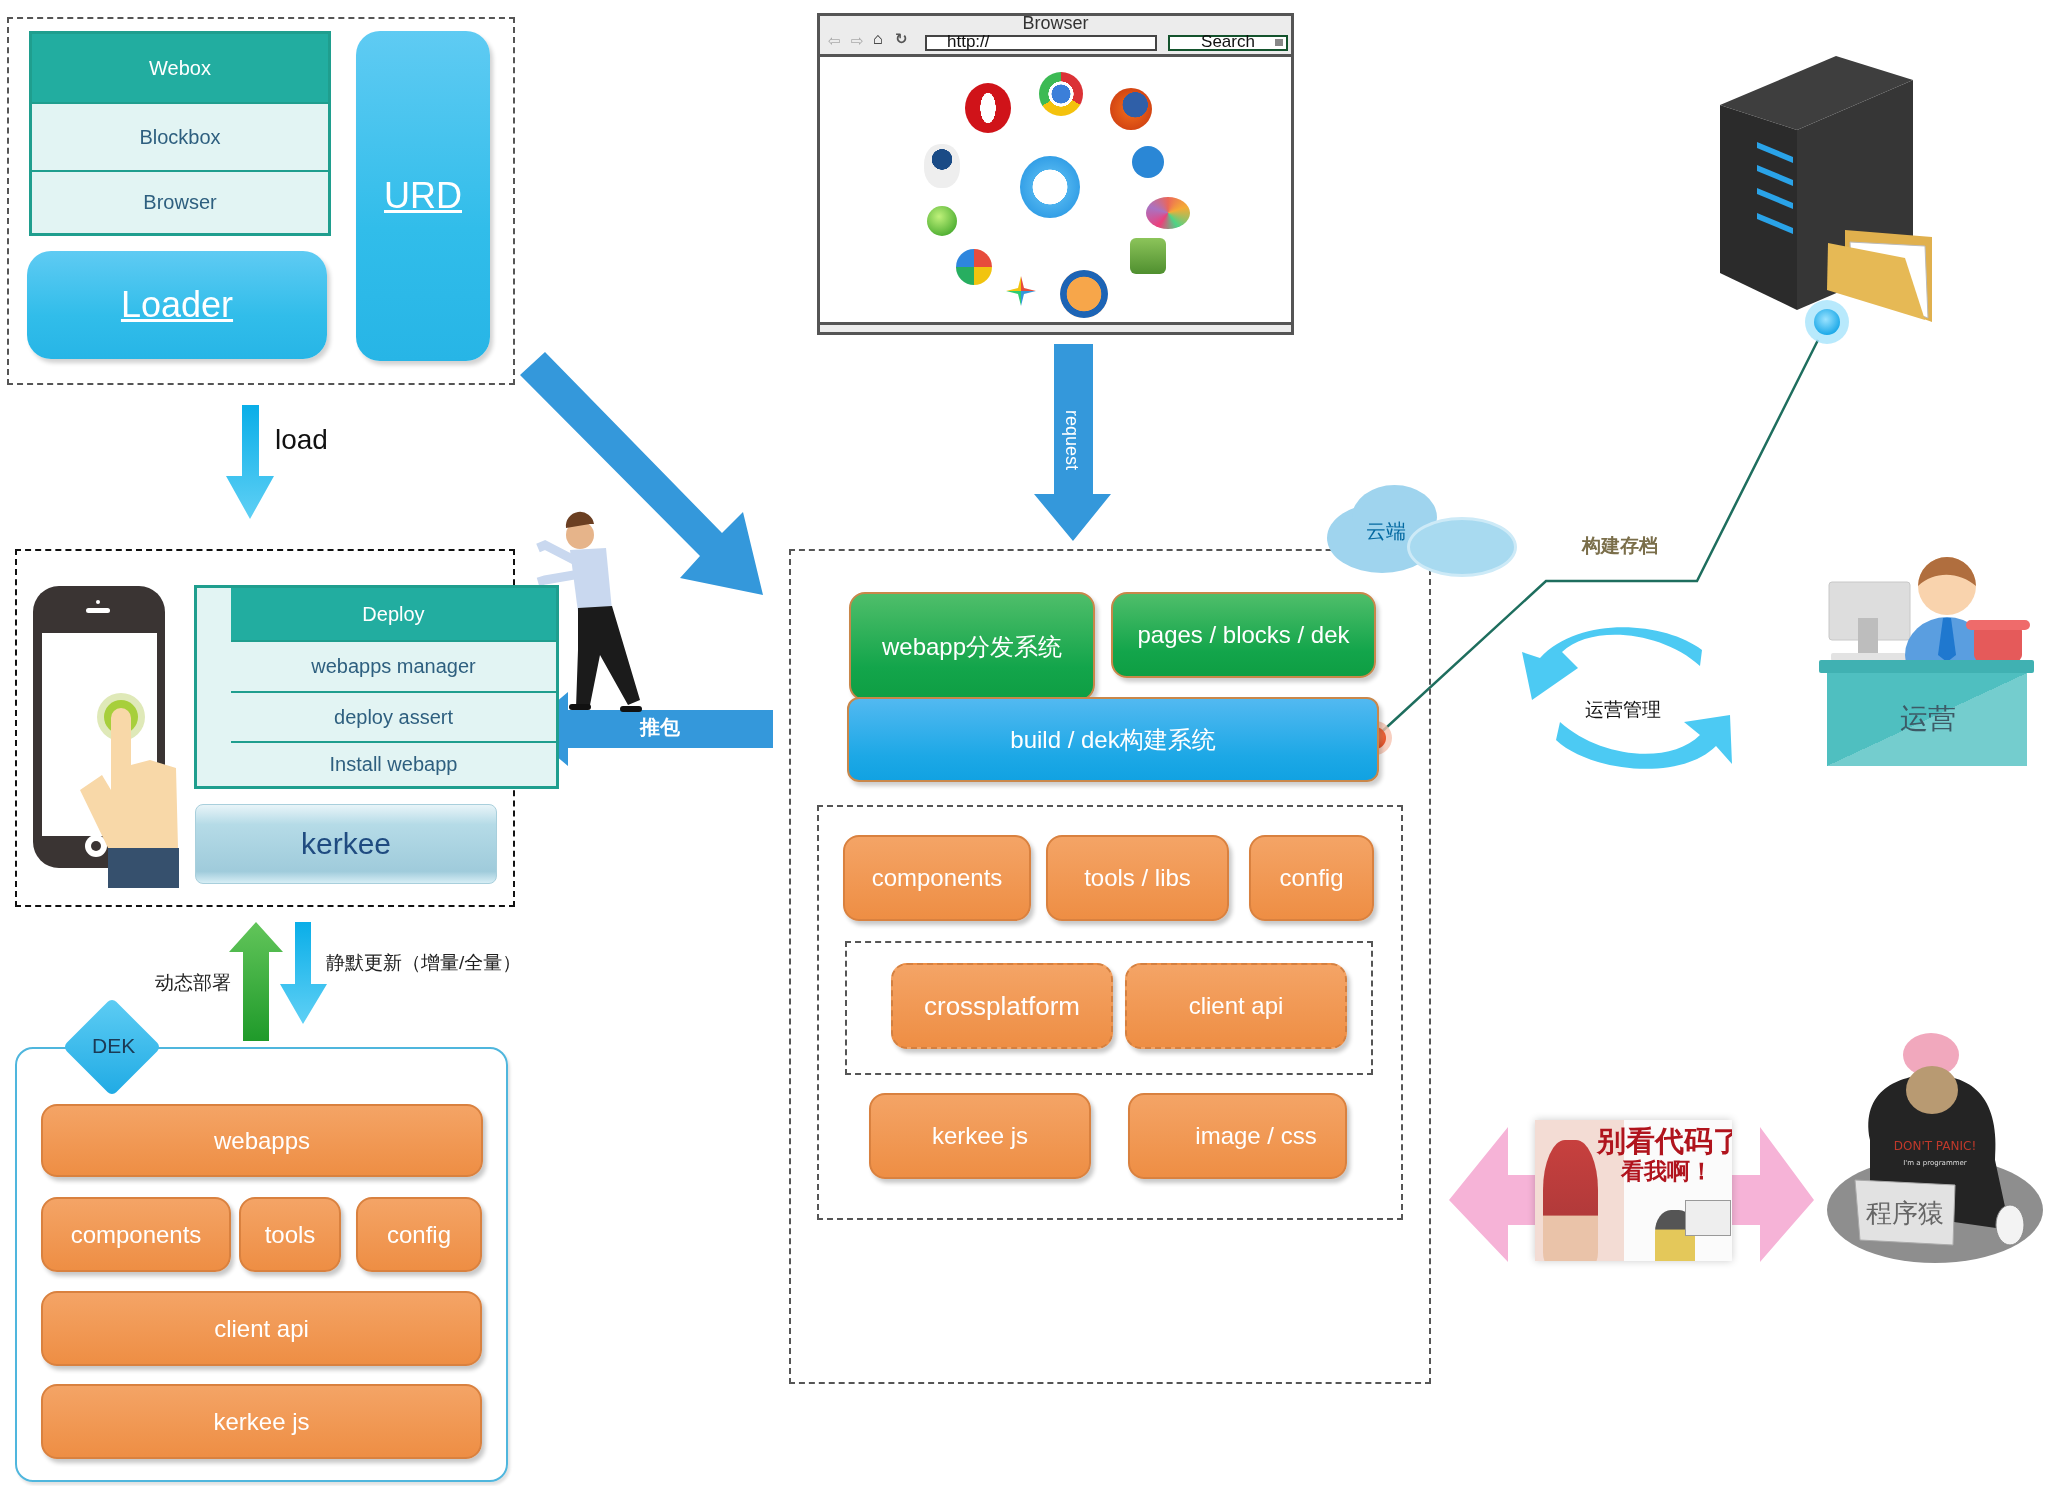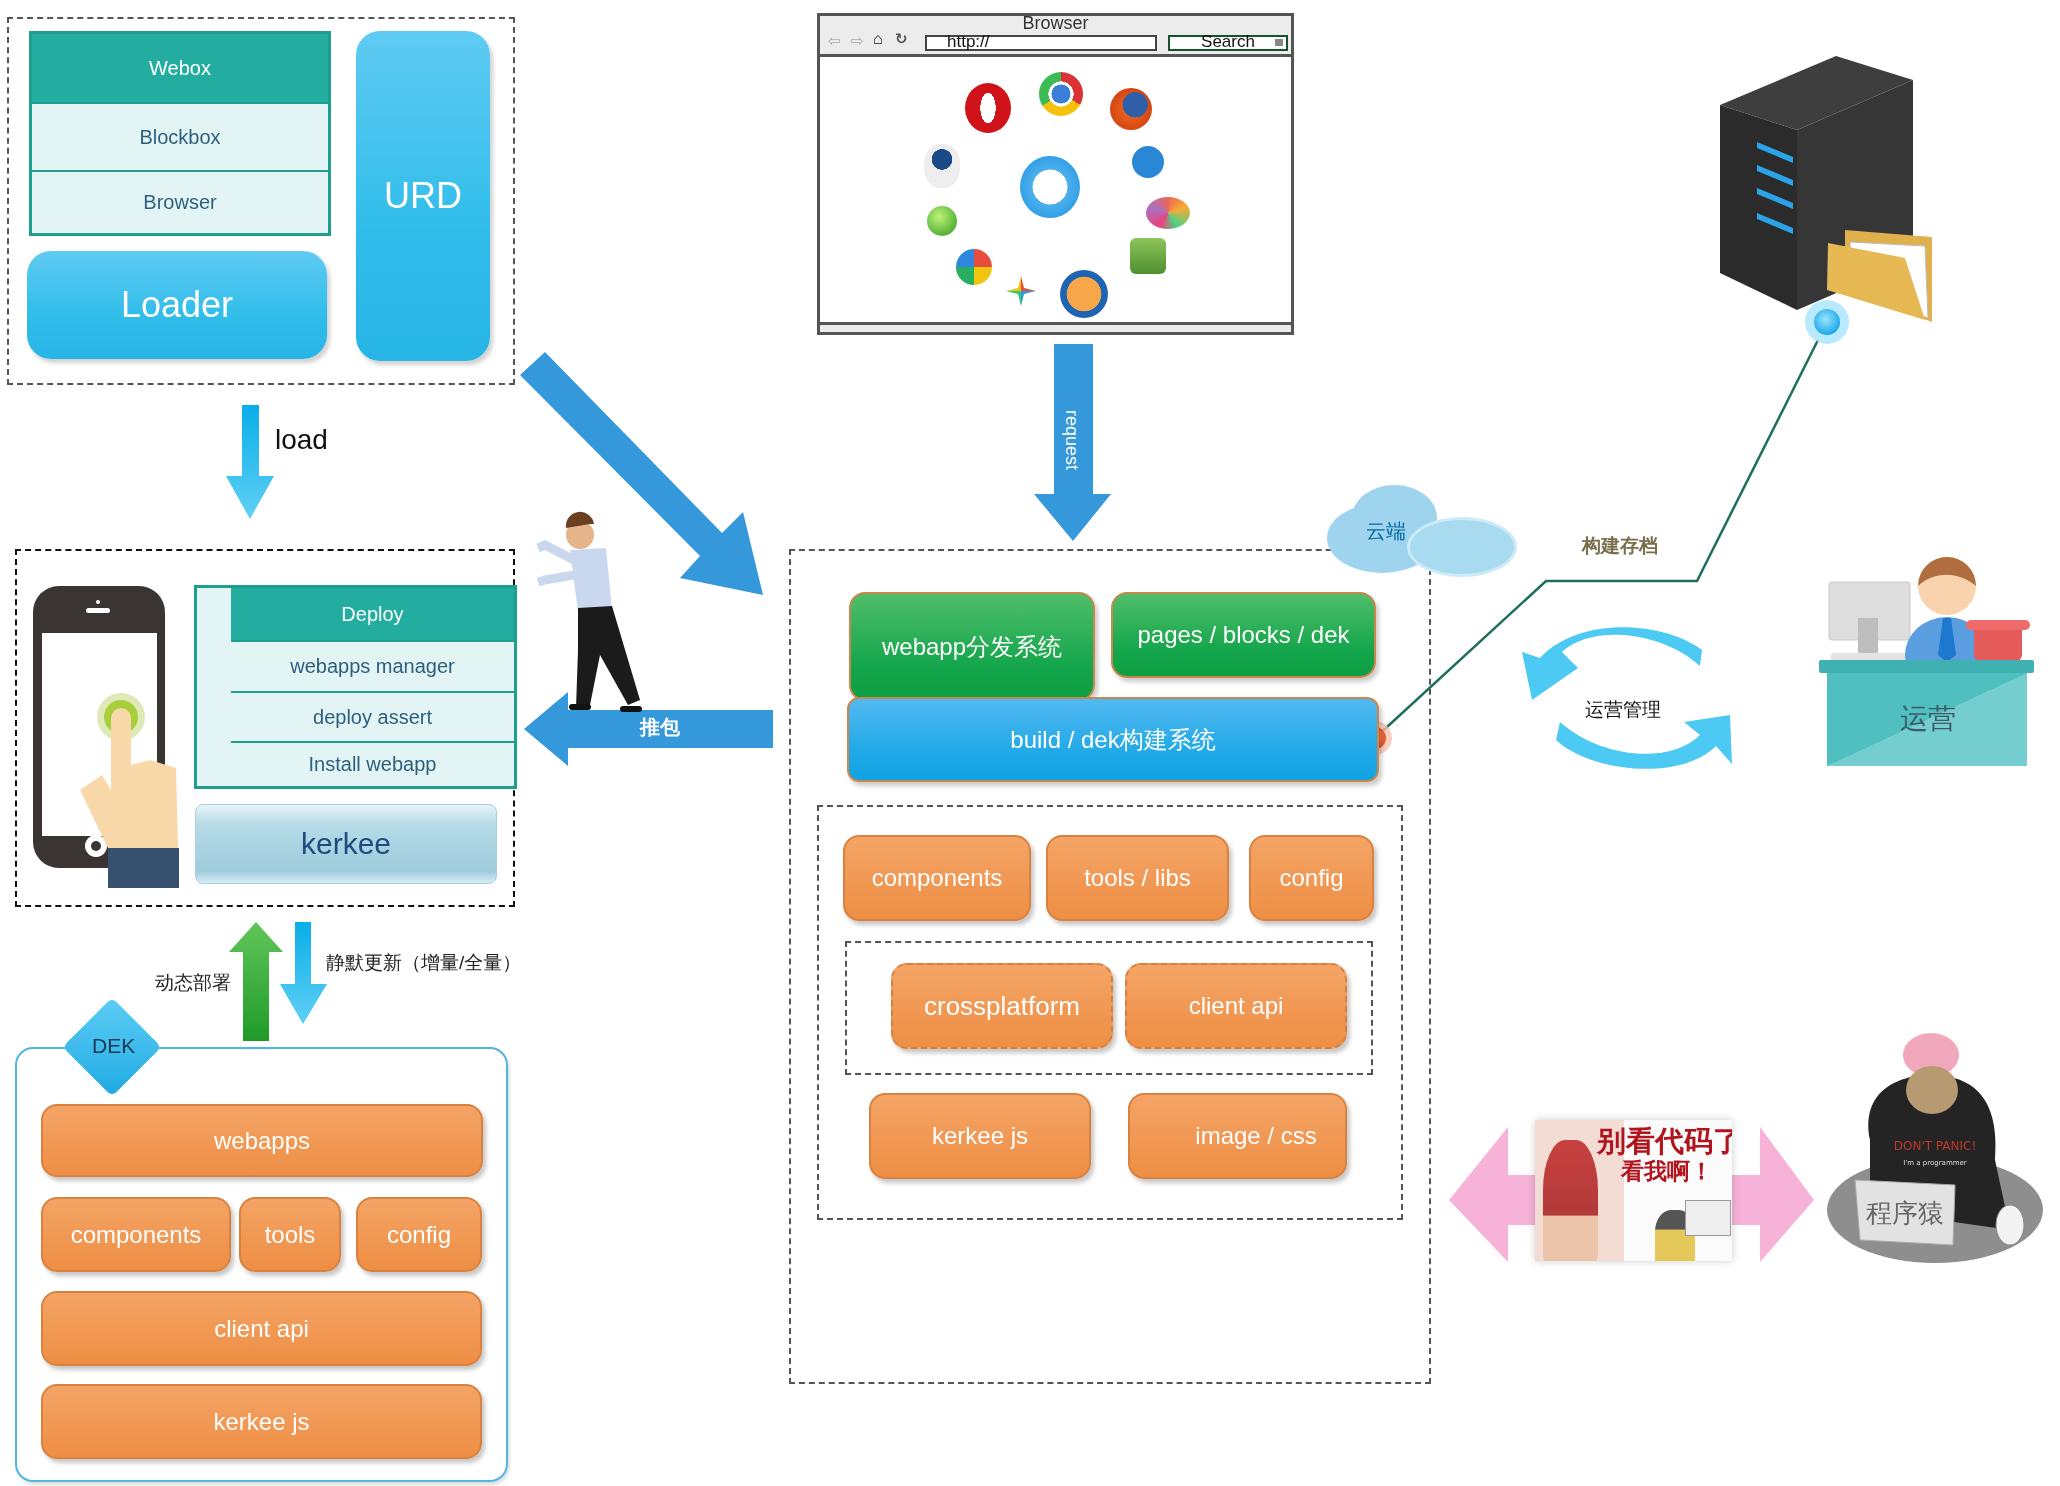"URD" .skybtn { text-decoration: none -> underline }
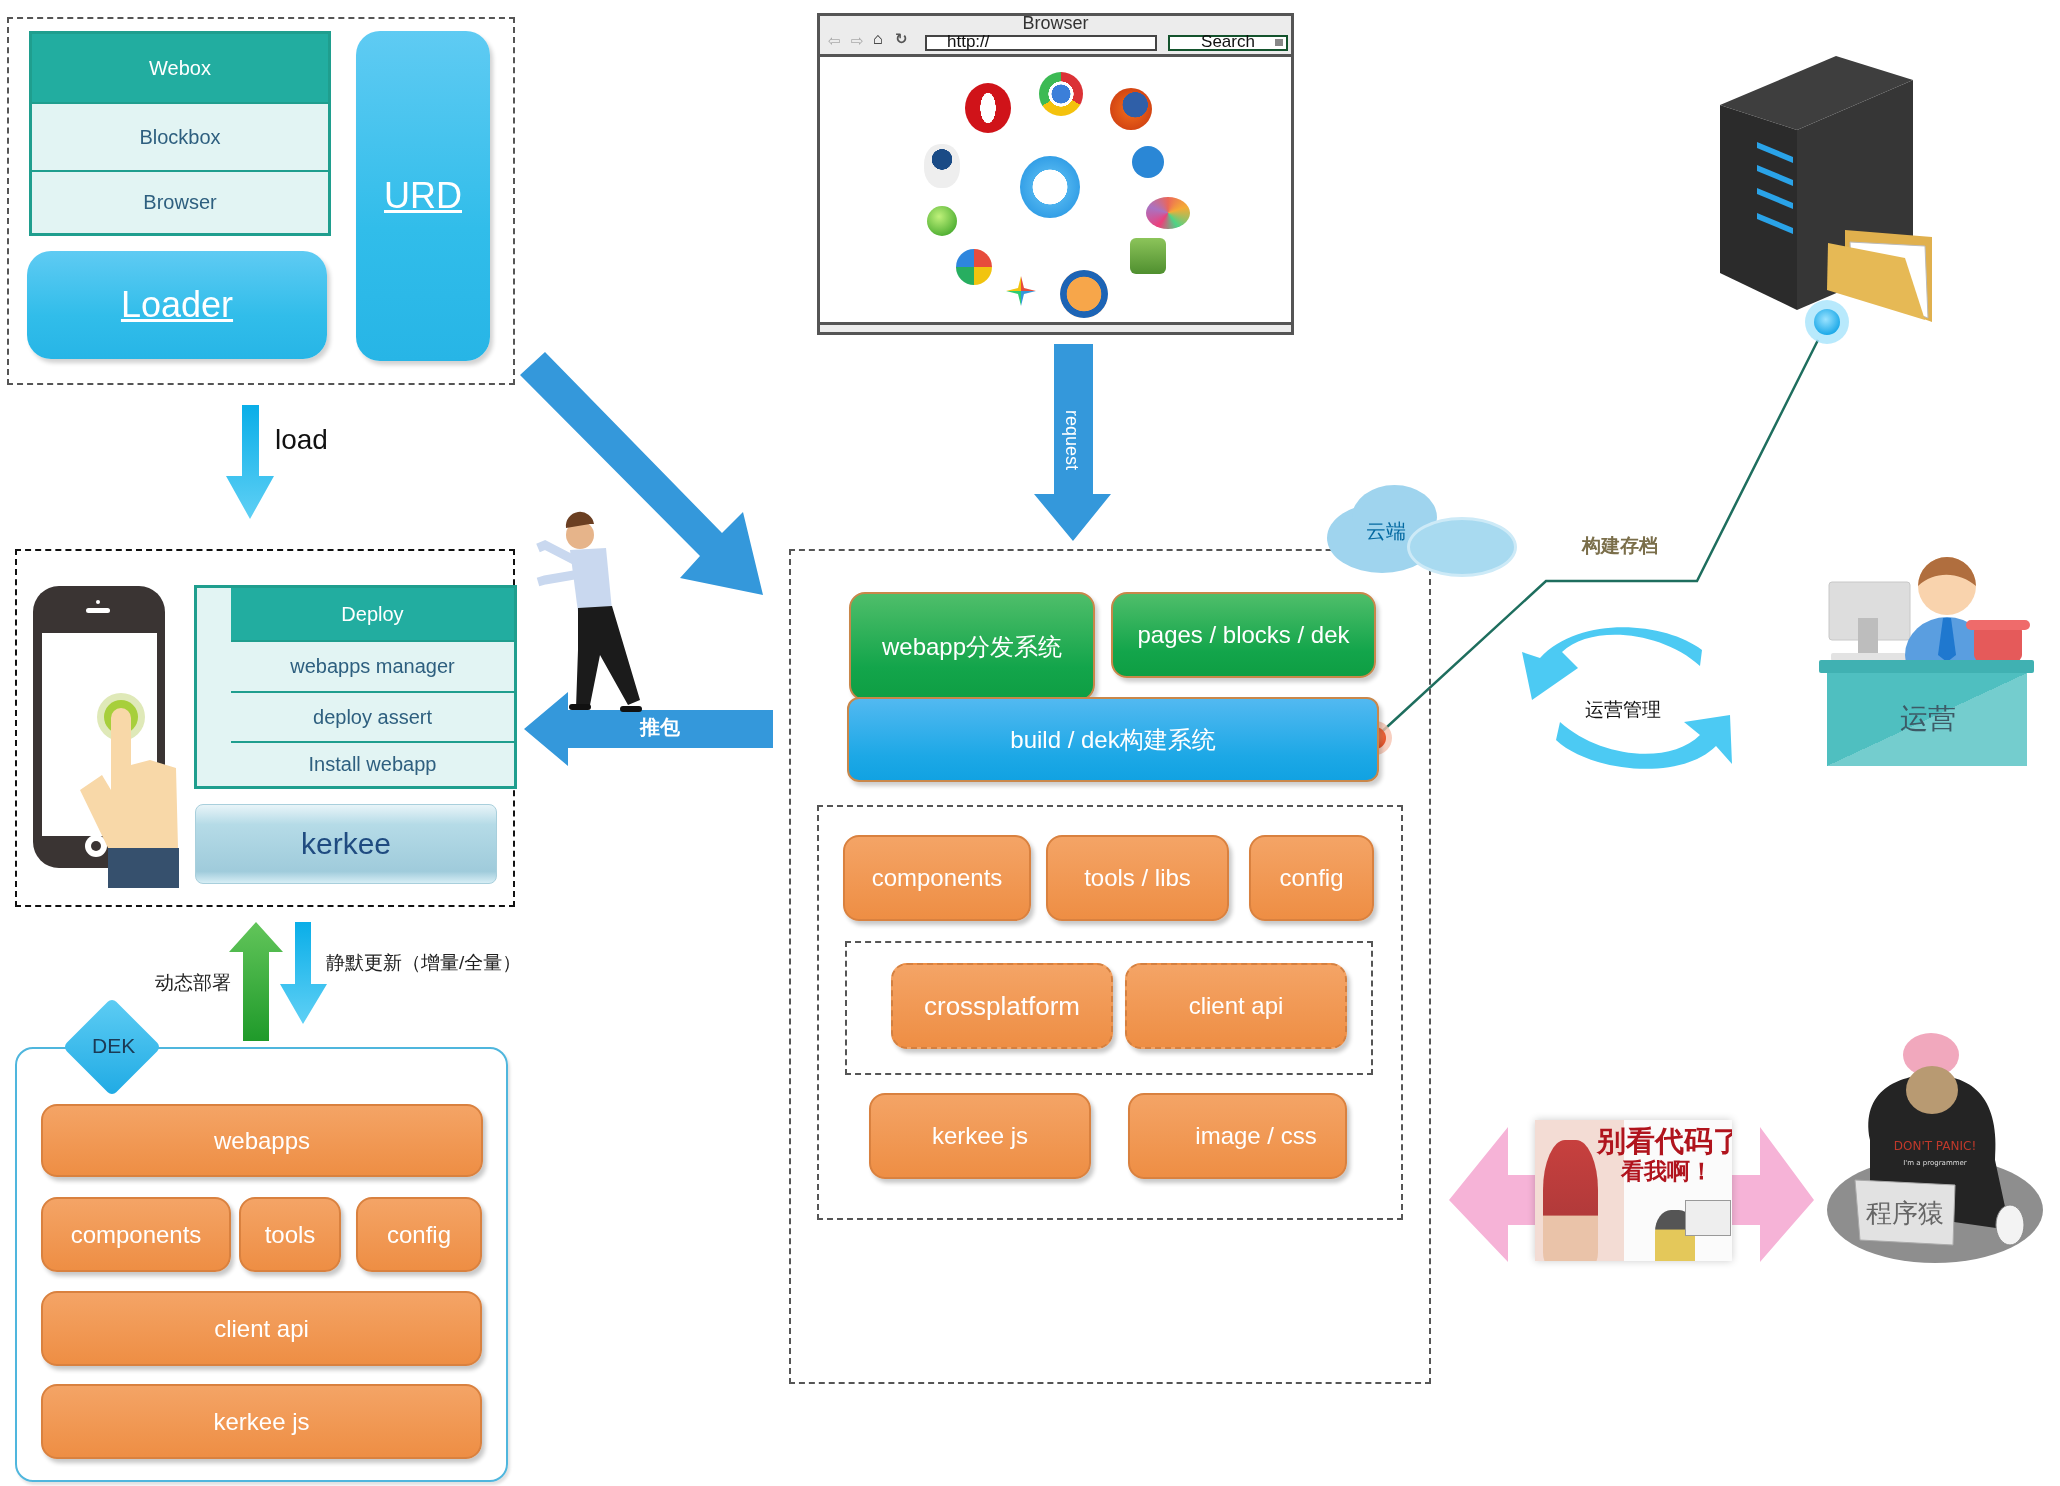"Deploy" div.tbl { width: 323px -> 365px }
